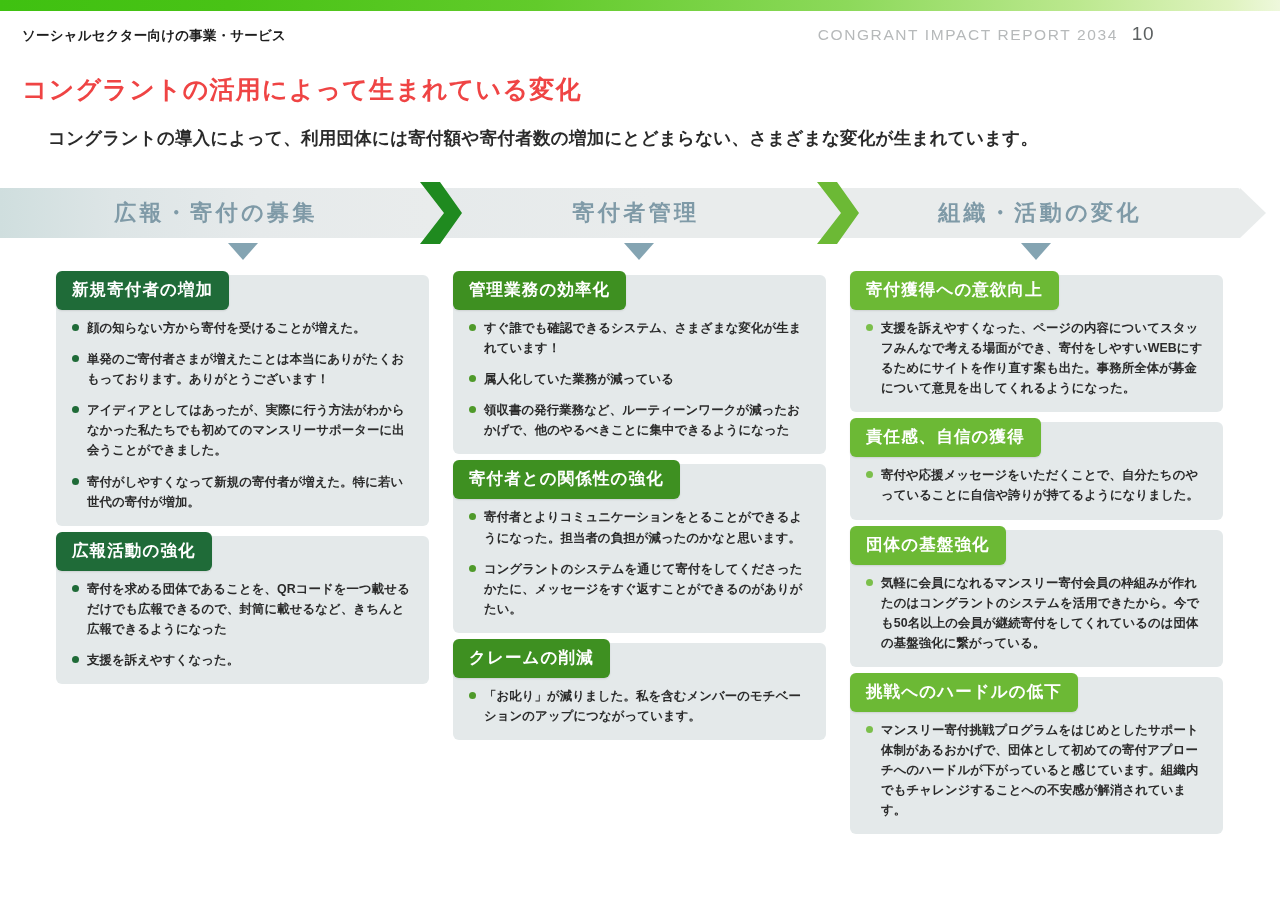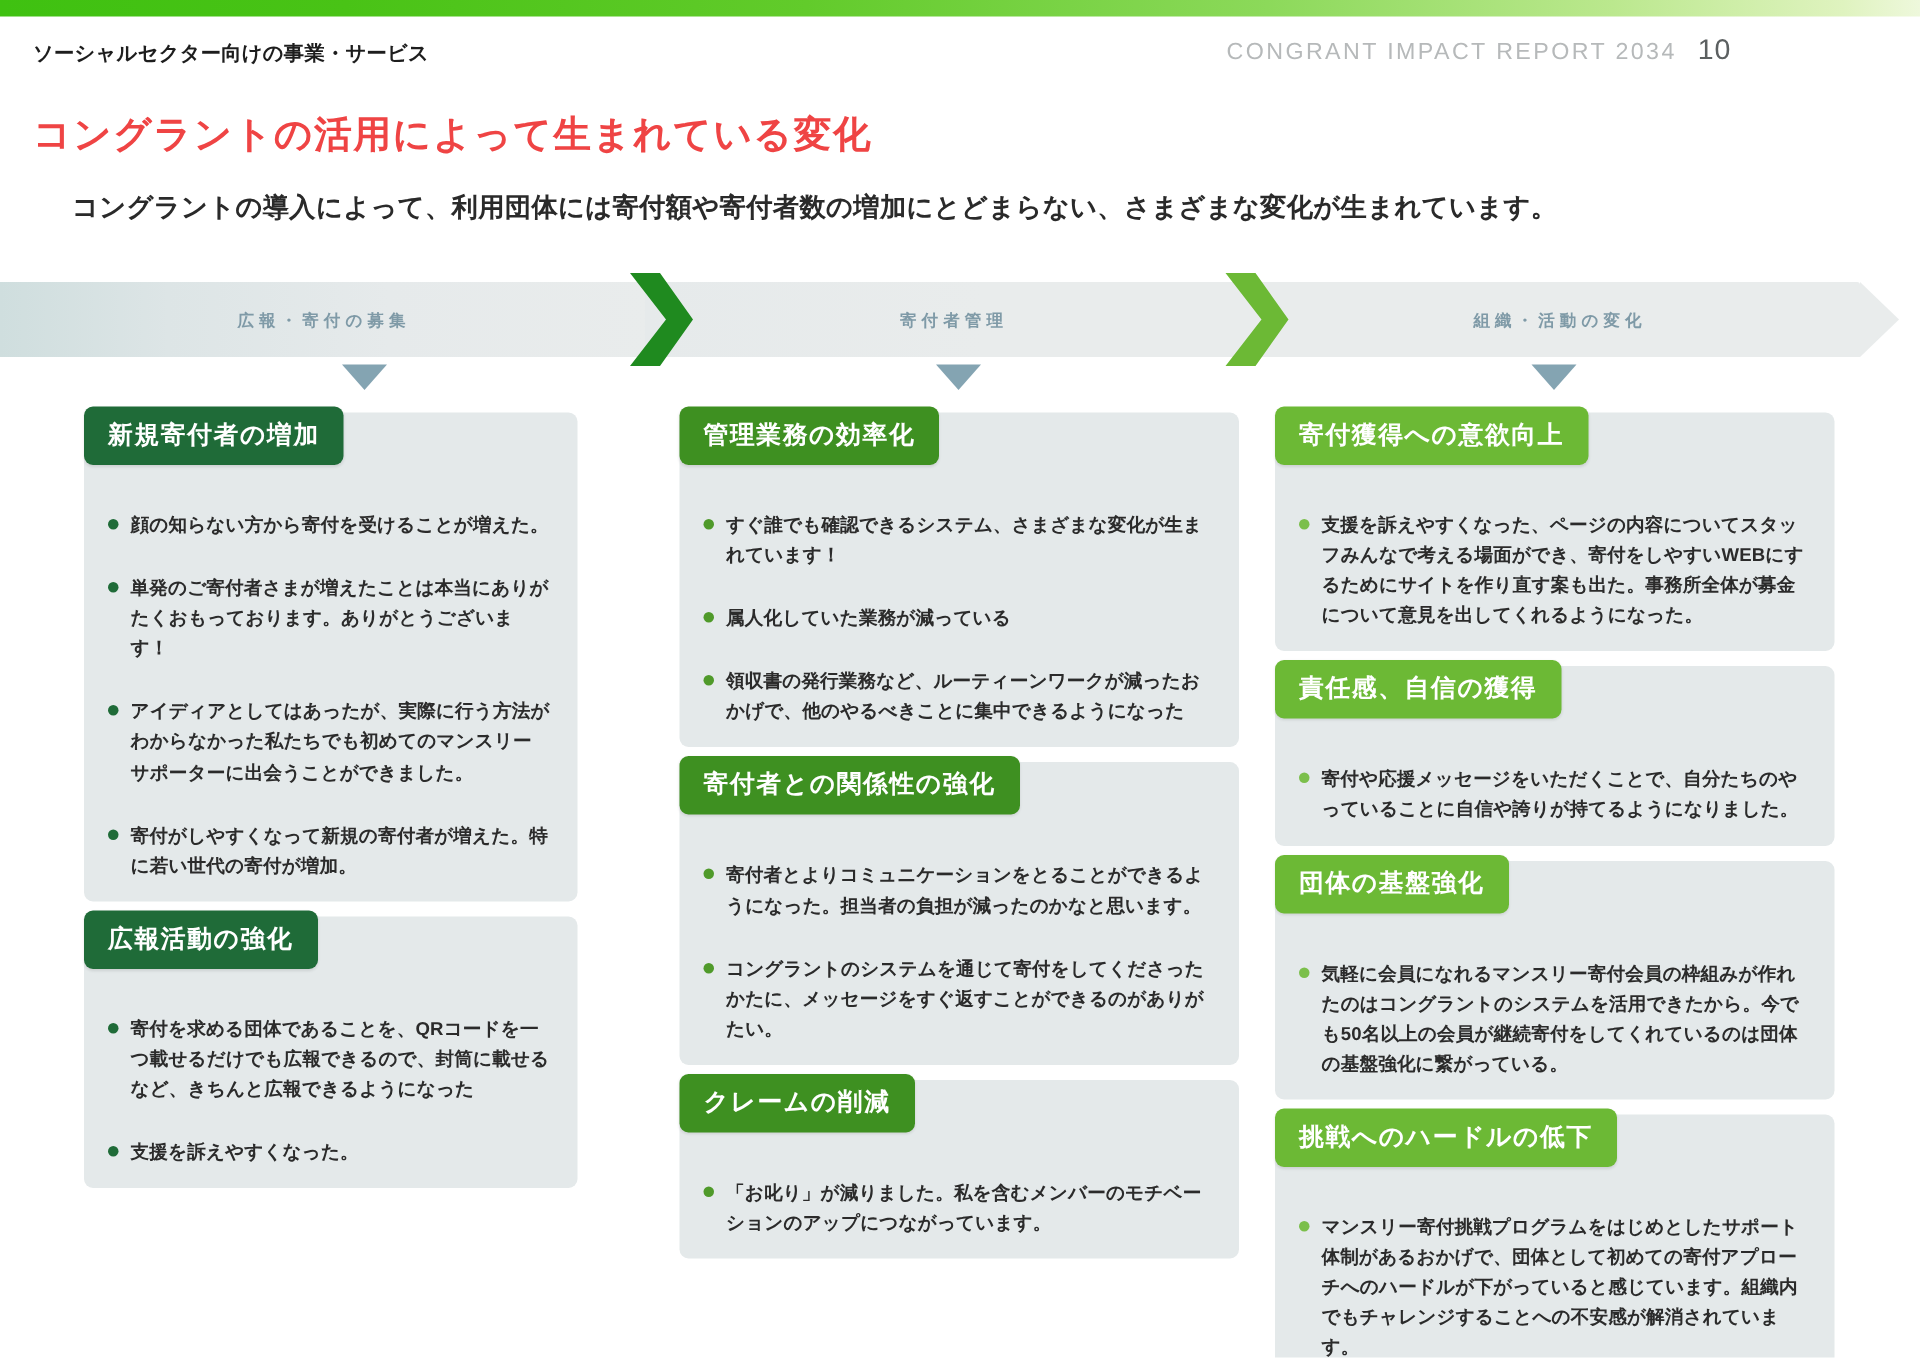"広報・寄付の募集" .banner-seg .seg-label { font-size: 11px -> 22px }
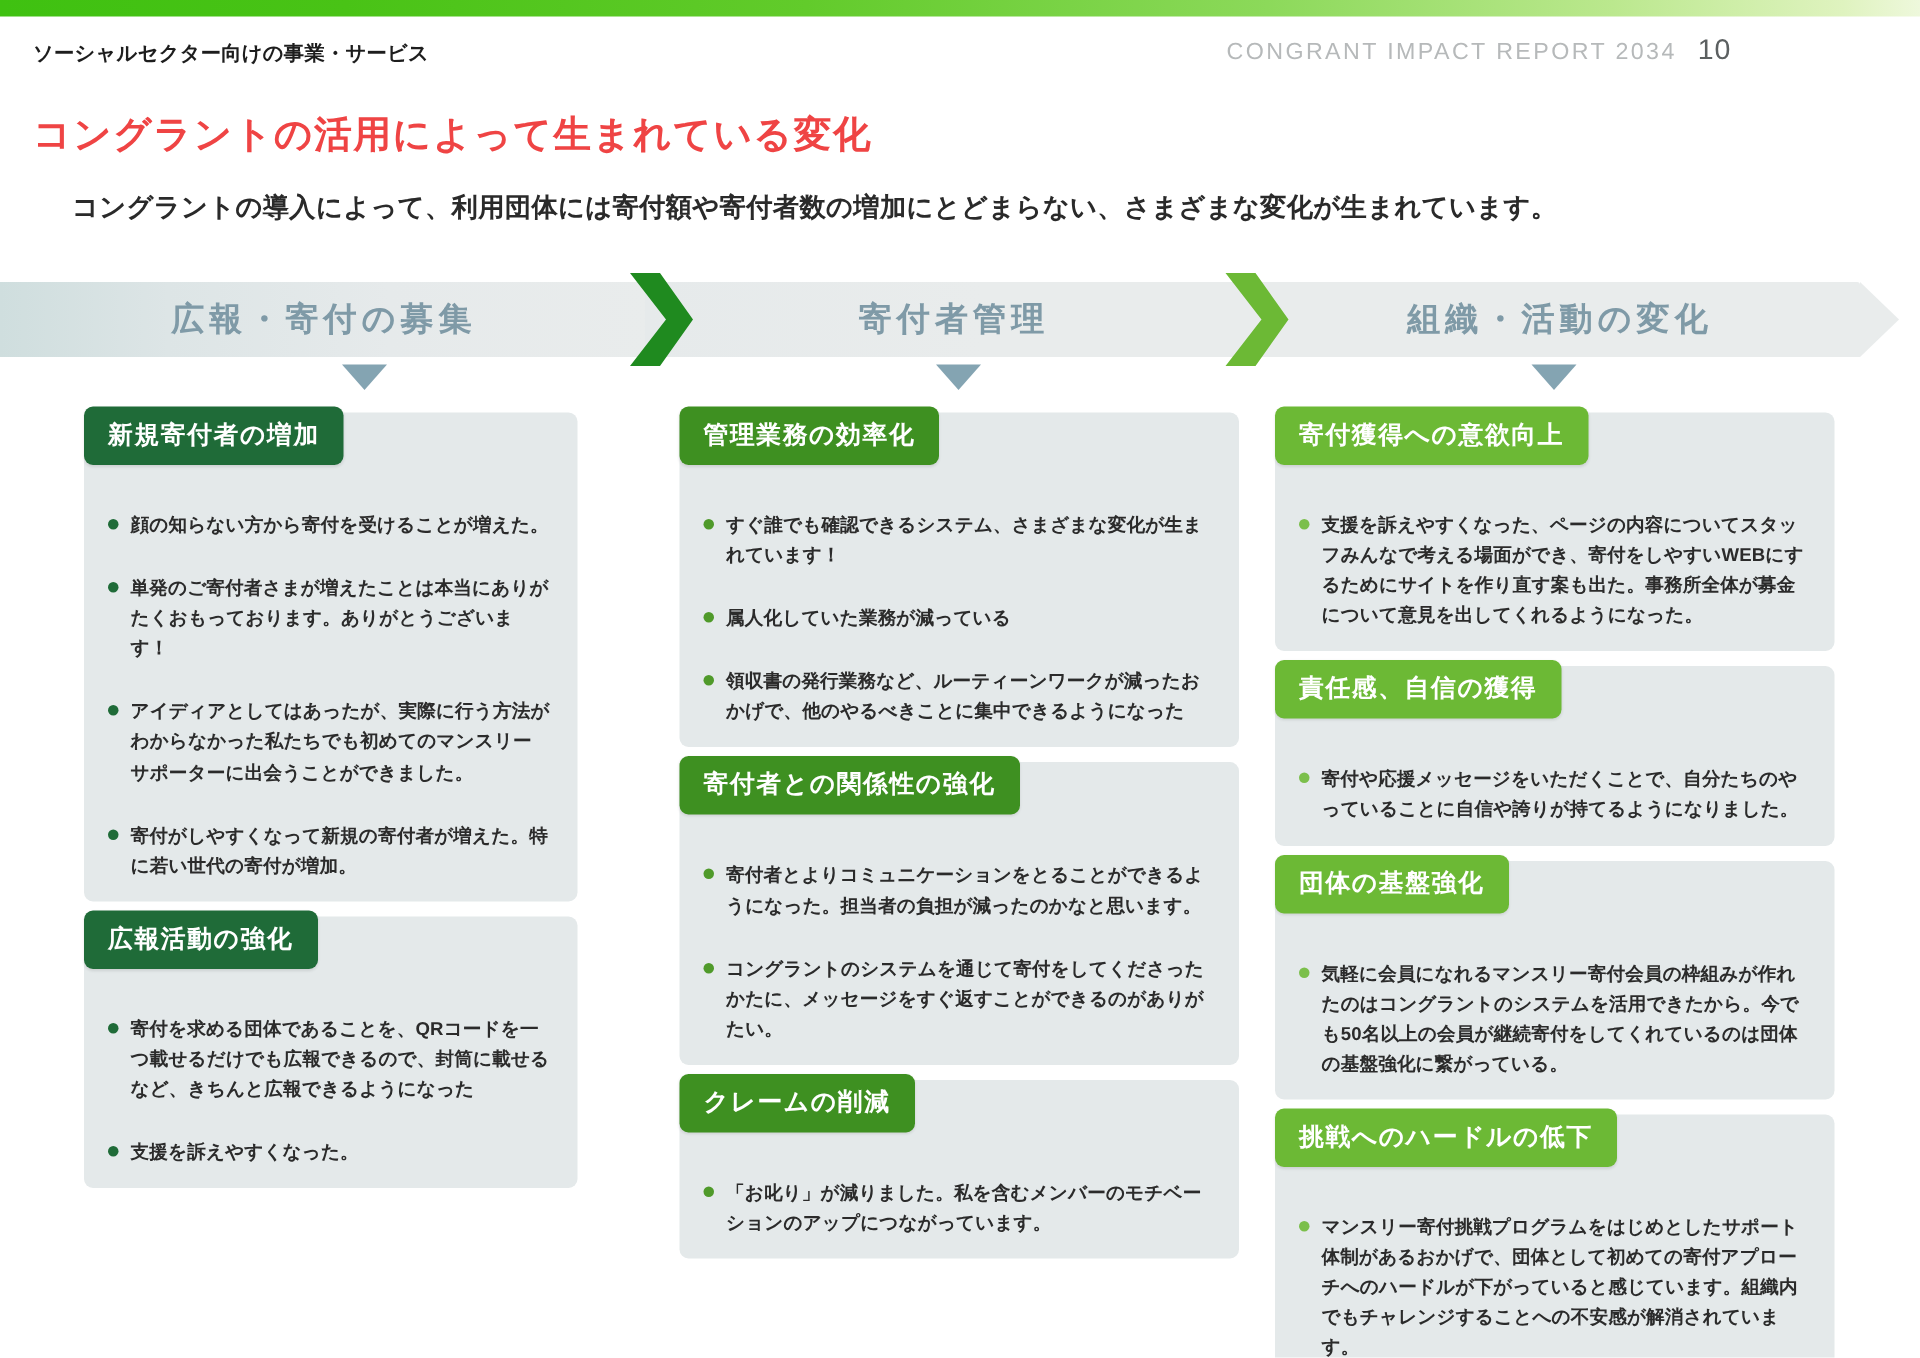"新規寄付者の増加" .col1 { width: 329px -> 373px }
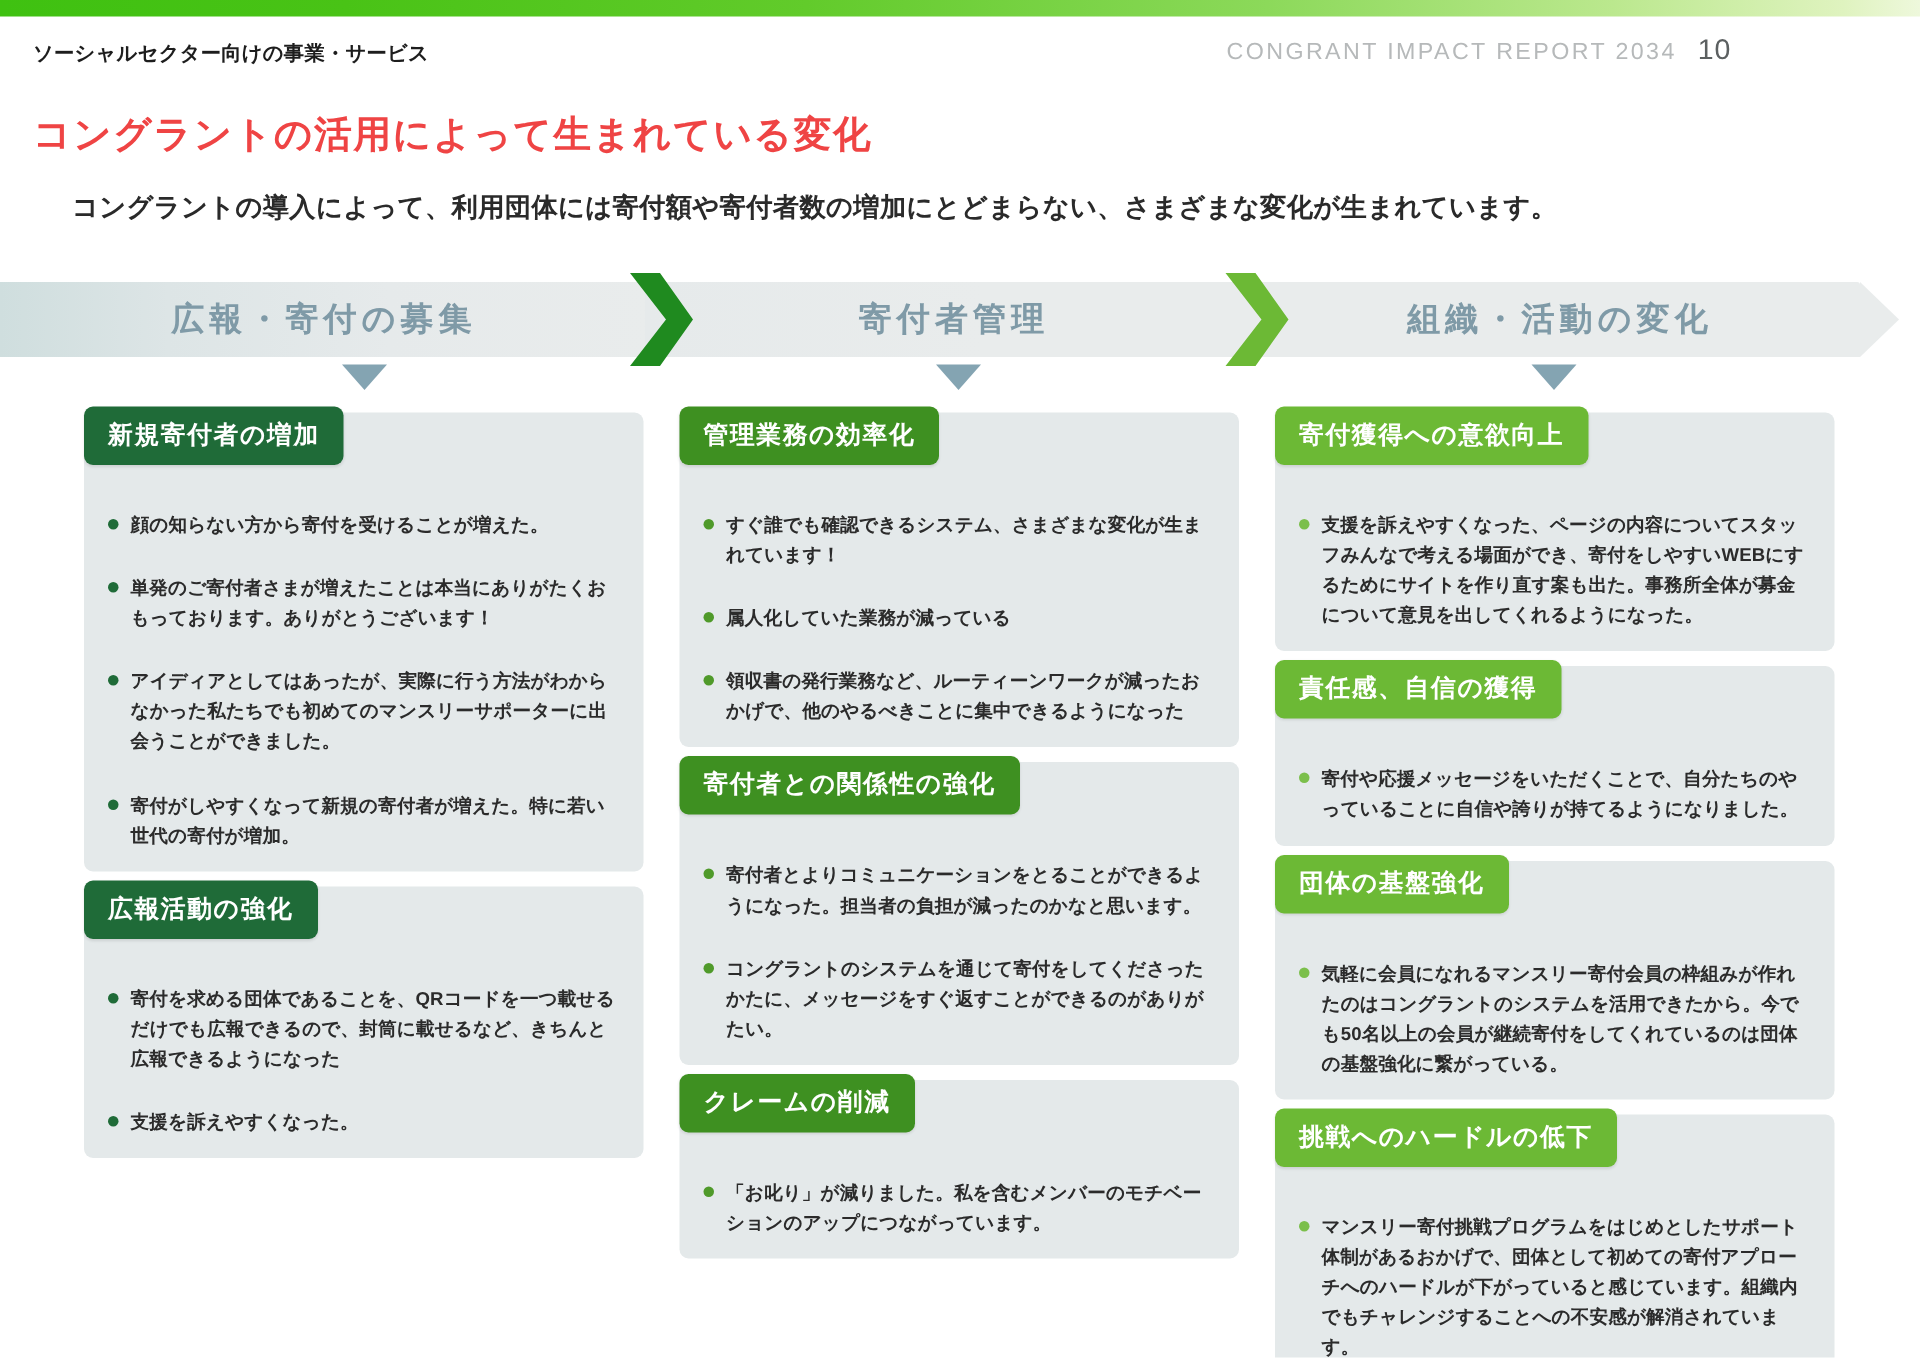"顔の知らない方から寄付を受けることが増えた。" .bullets li { margin-top: 22px -> none }
